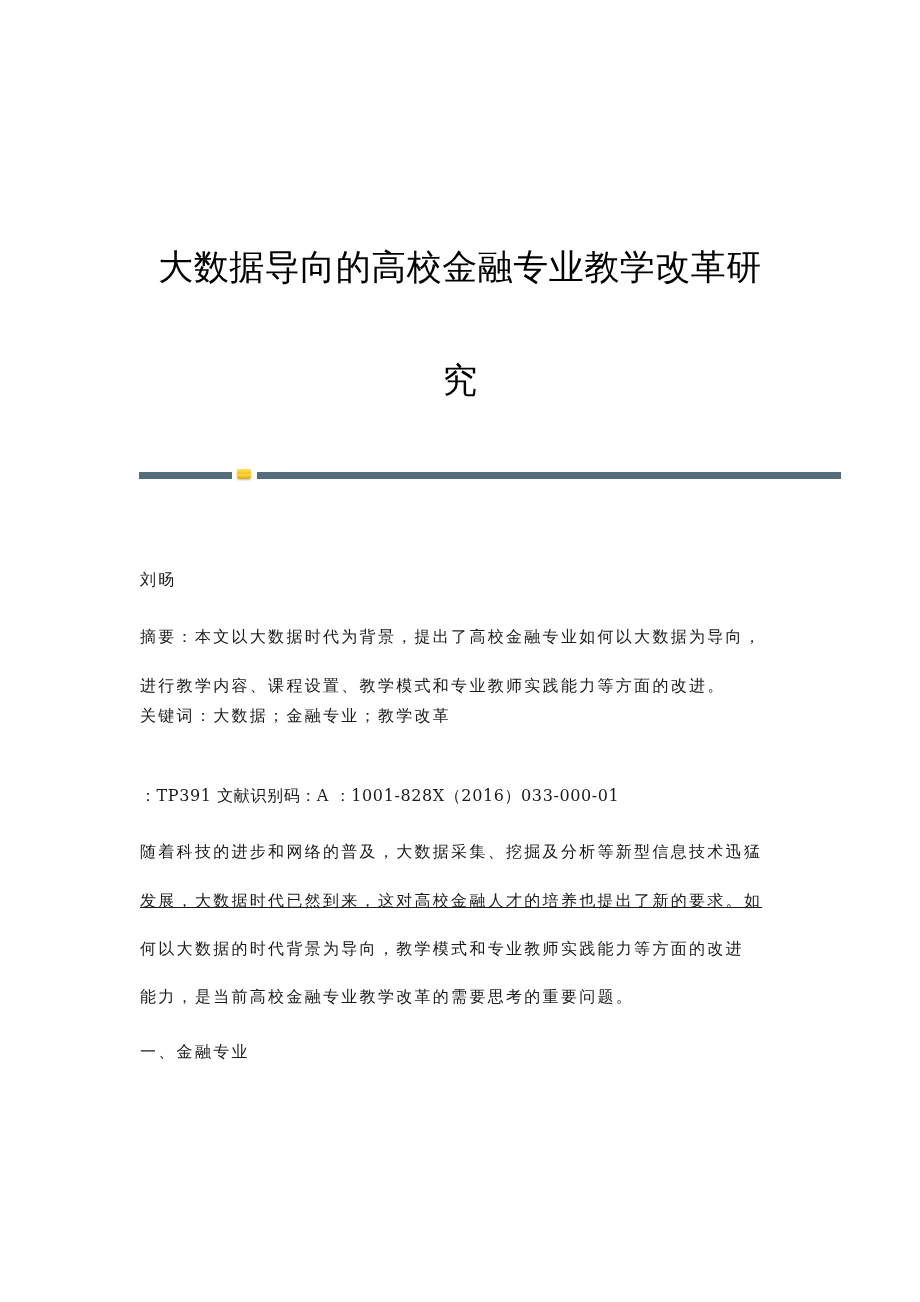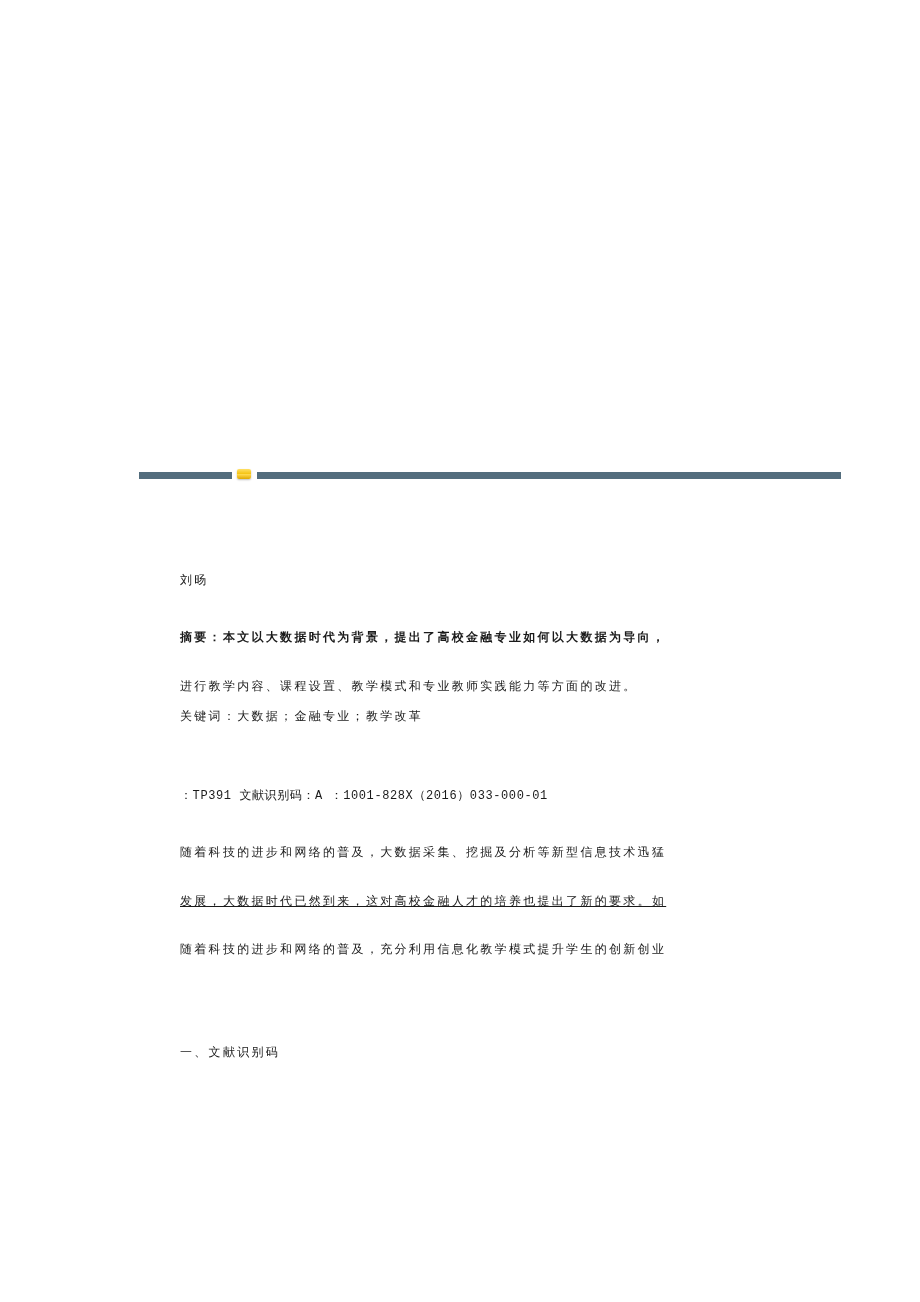"大数据导向的高校金融专业教学改革研" h1.title { html: none -> <h1> <span>大数据导向的高校金融专业教学改革研</span> <span>究</span> </h1> }
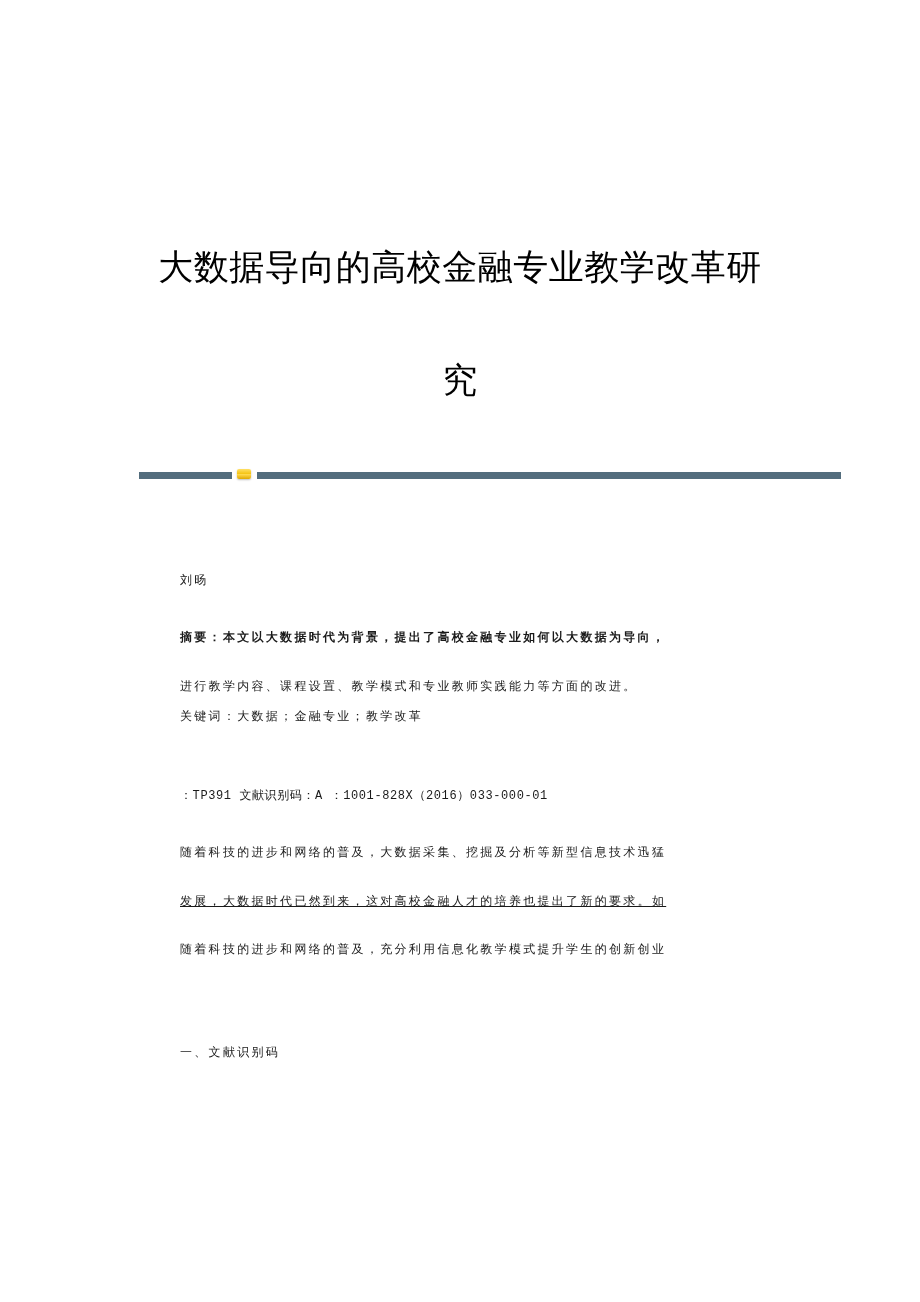"刘旸" .text { font-size: 12px -> 16px; margin-left: 40px -> none }
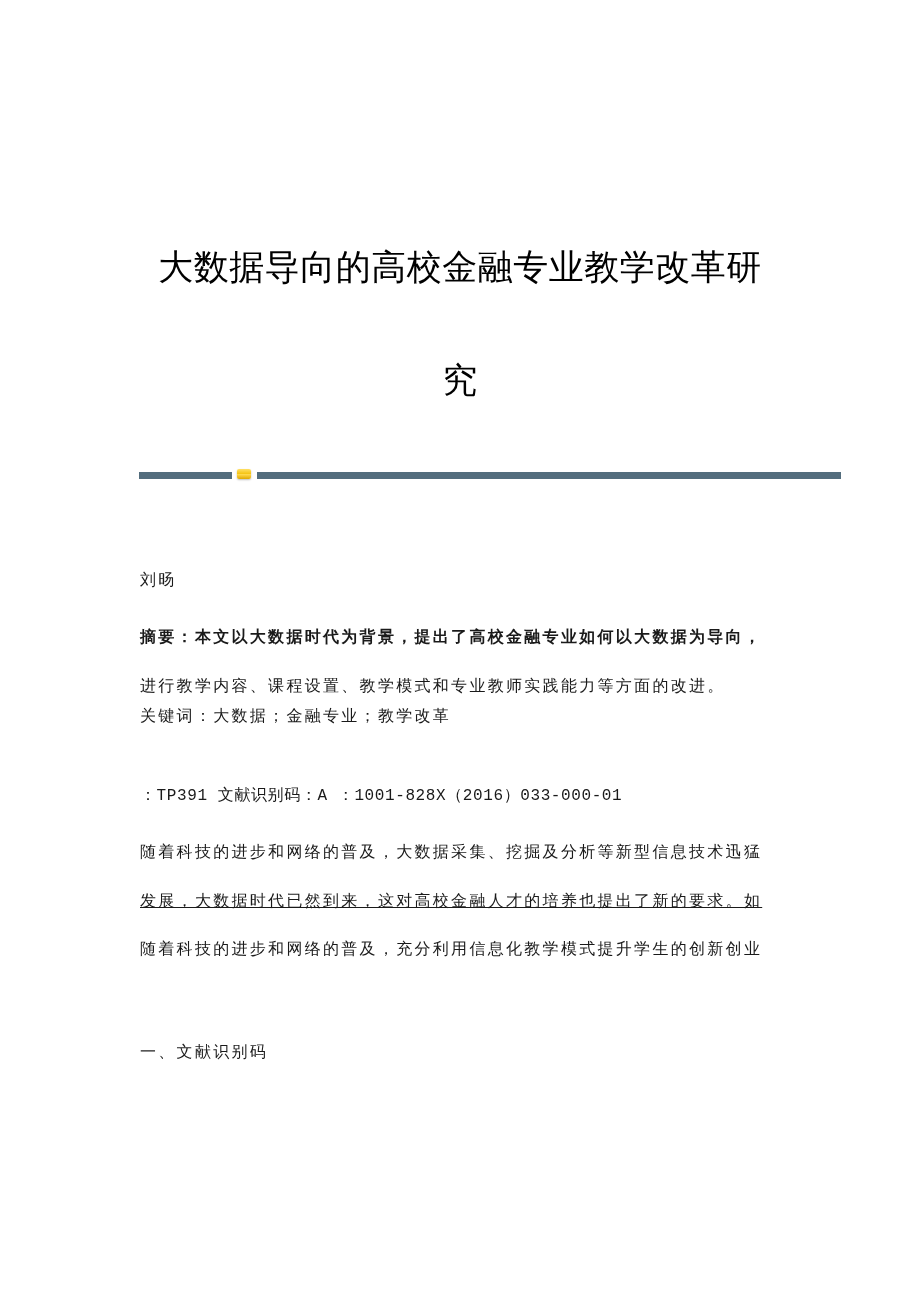"摘要：本文以大数据时代为背景，提出了高校金融专业如何以大数据为导向，" div.text { font-weight: bold -> none }
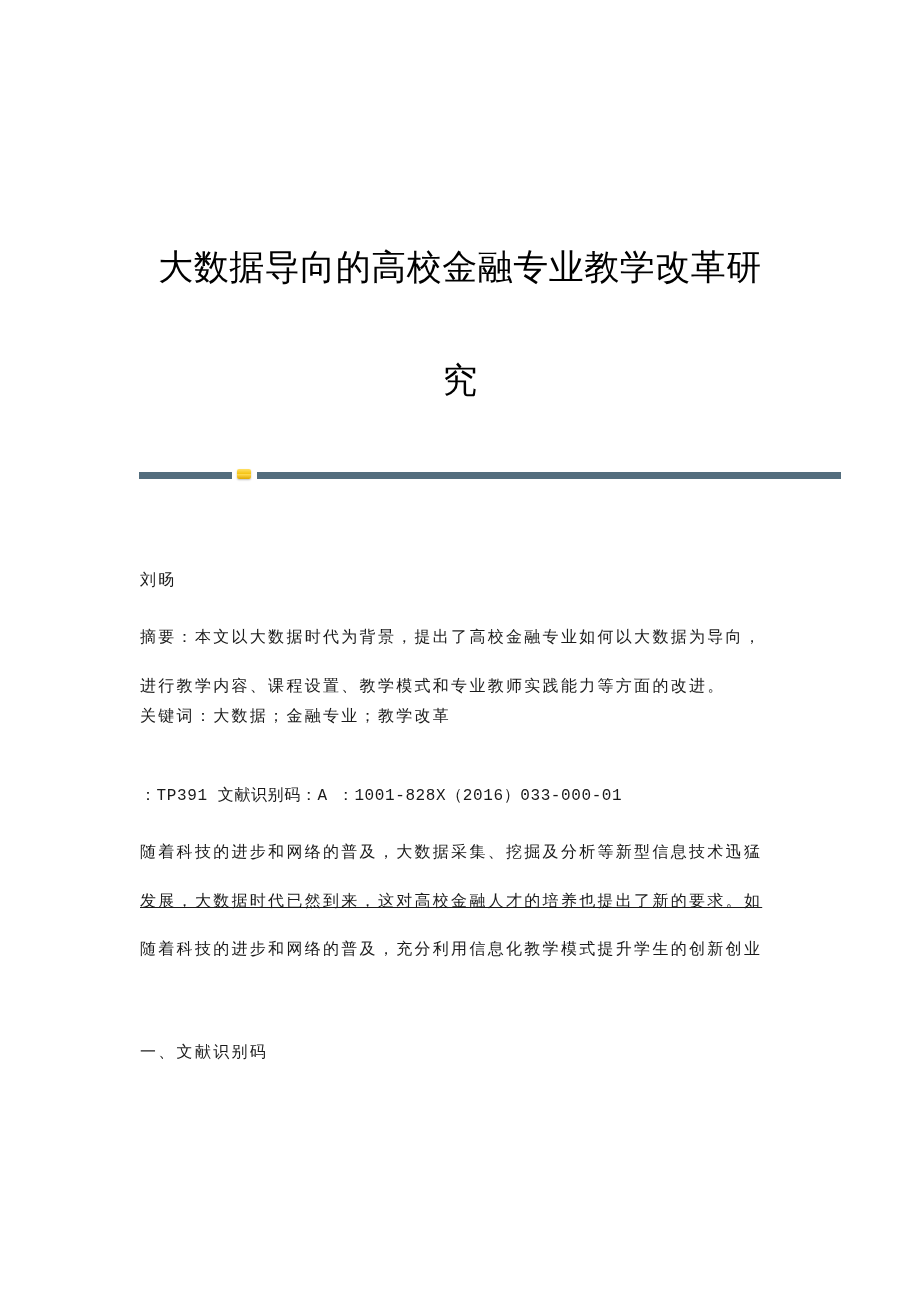"：TP391 文献识别码：A" div.text { font-family: Liberation Mono, monospace -> none }
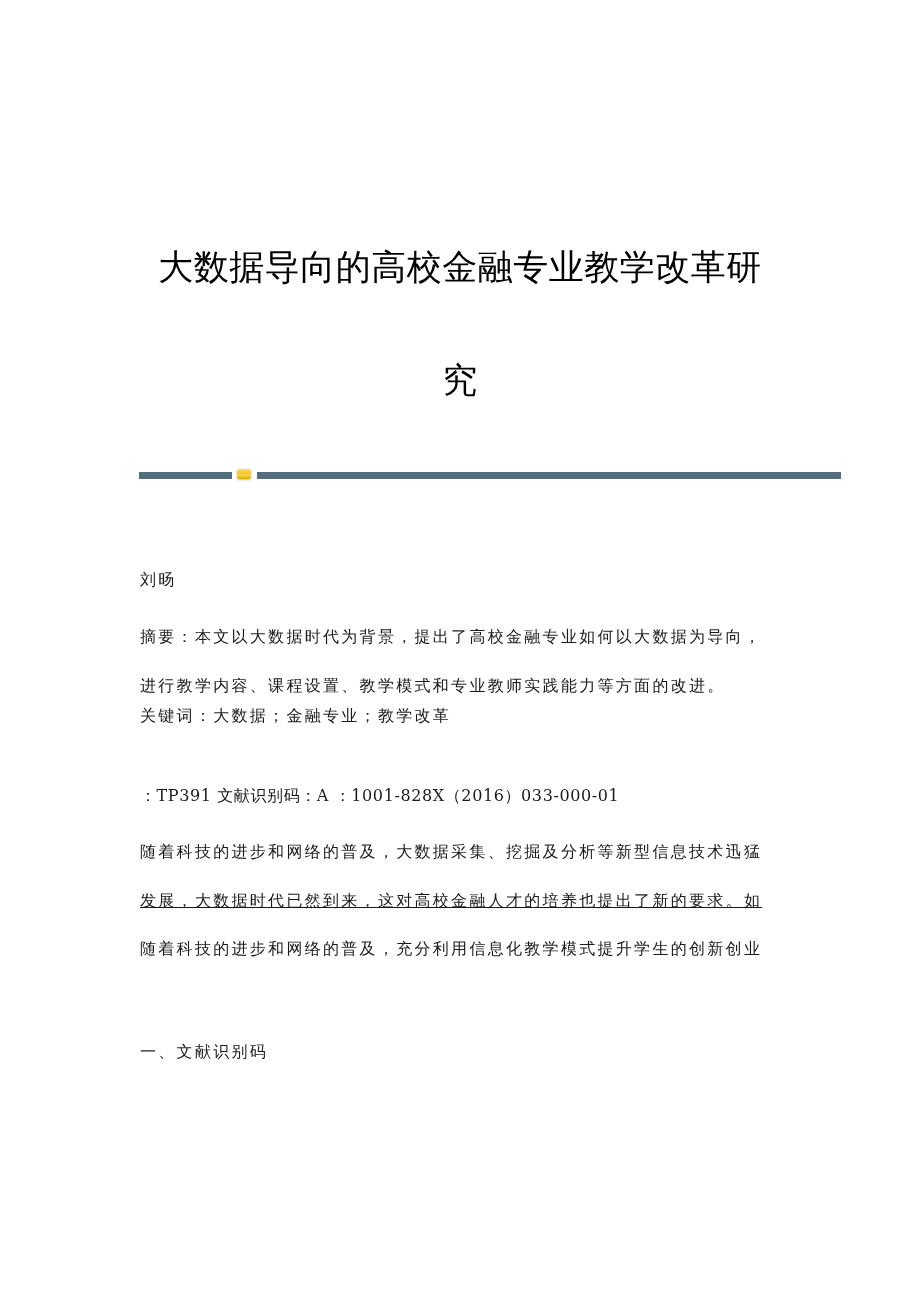"随着科技的进步和网络的普及，充分利用信息化教学模式提升学生的创新创业" div.text { text: 随着科技的进步和网络的普及，充分利用信息化教学模式提升学生的创新创业 -> 何以大数据的时代背景为导向，教学模式和专业教师实践能力等方面的改进 }
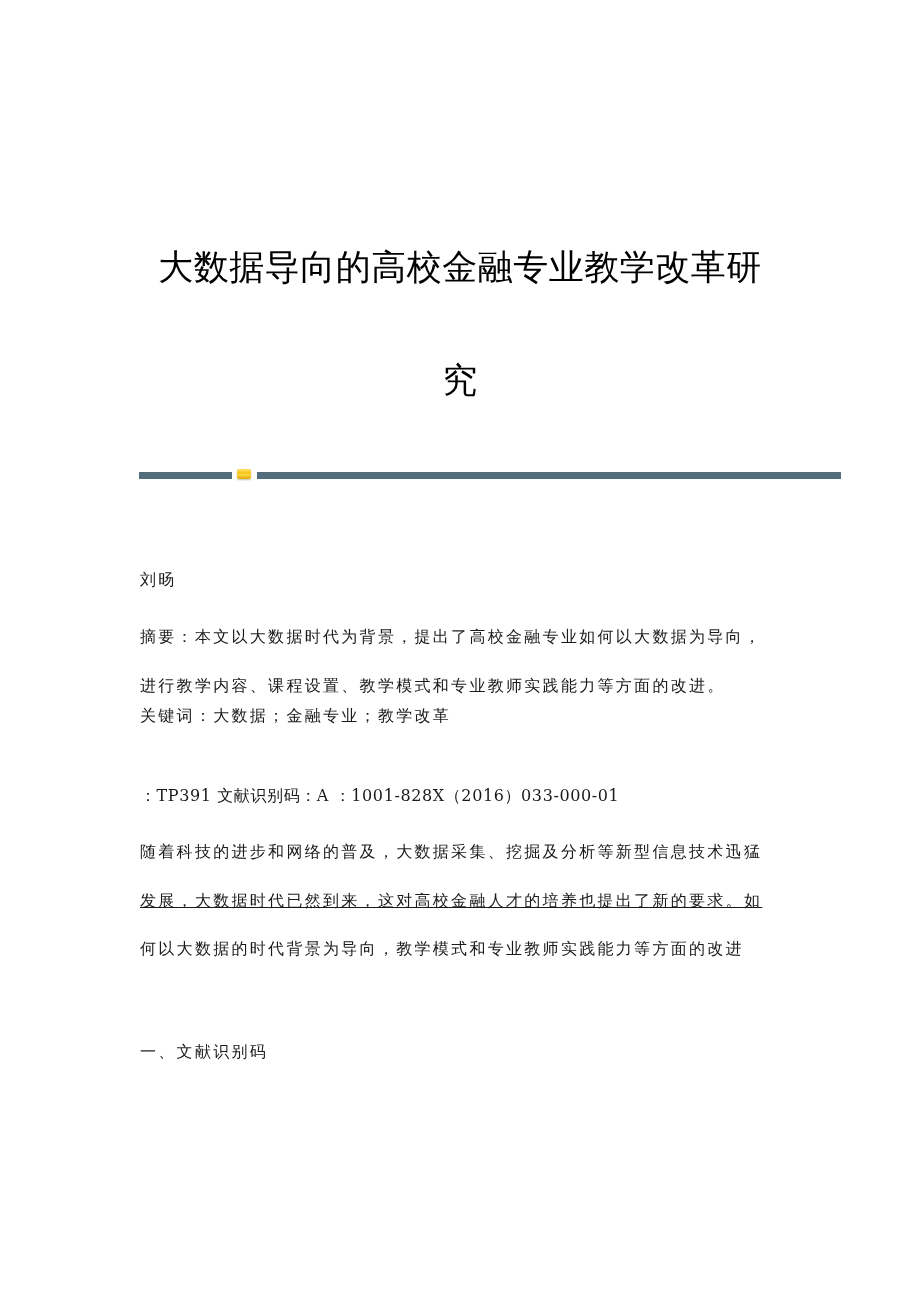"能力，是当前高校金融专业教学改革的需要思考的重要问题。" div.text { html: none -> <div>能力，是当前高校金融专业教学改革的需要思考的重要问题。</div> }
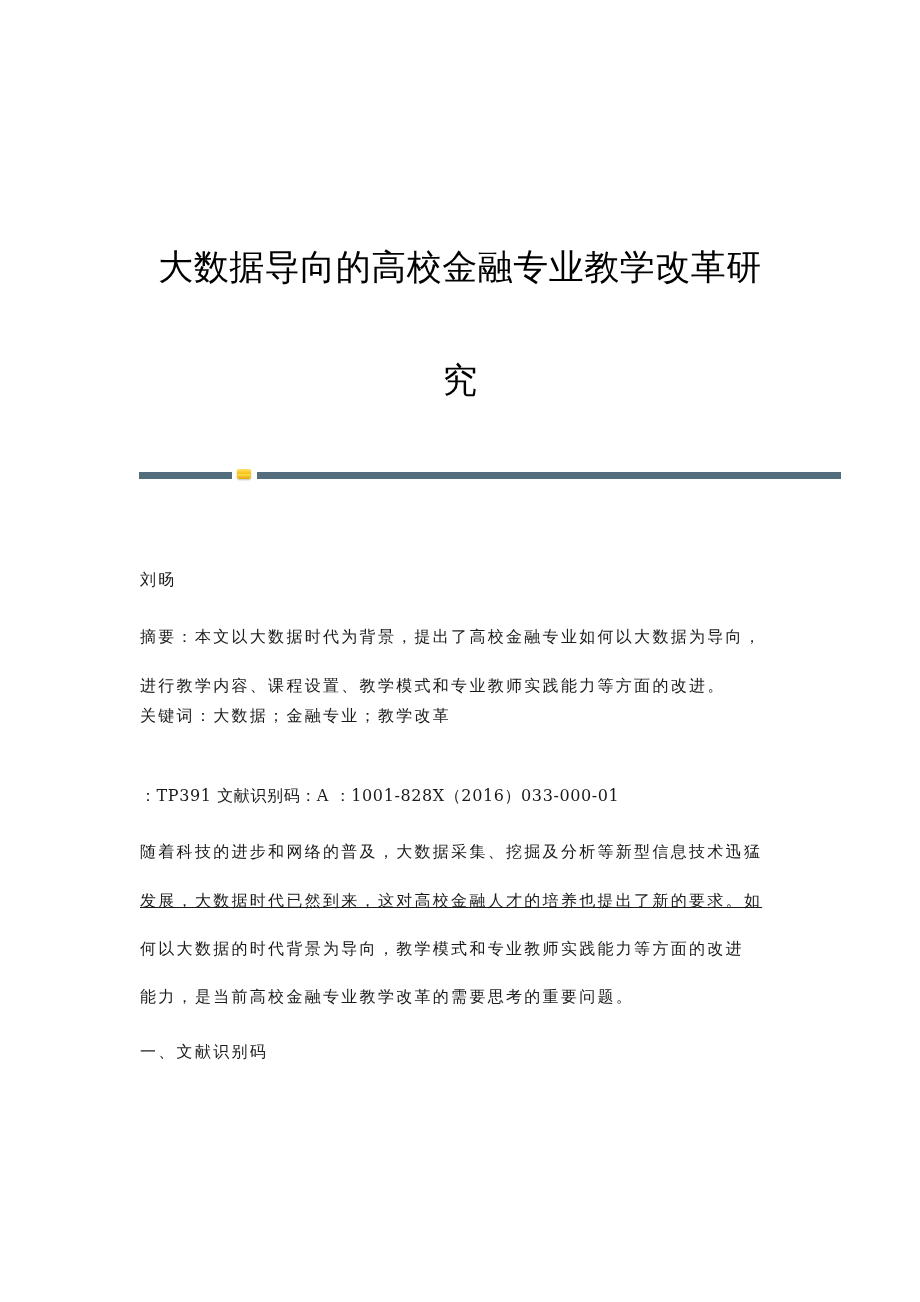"一、文献识别码" div.text { text: 文献识别码 -> 金融专业 }
